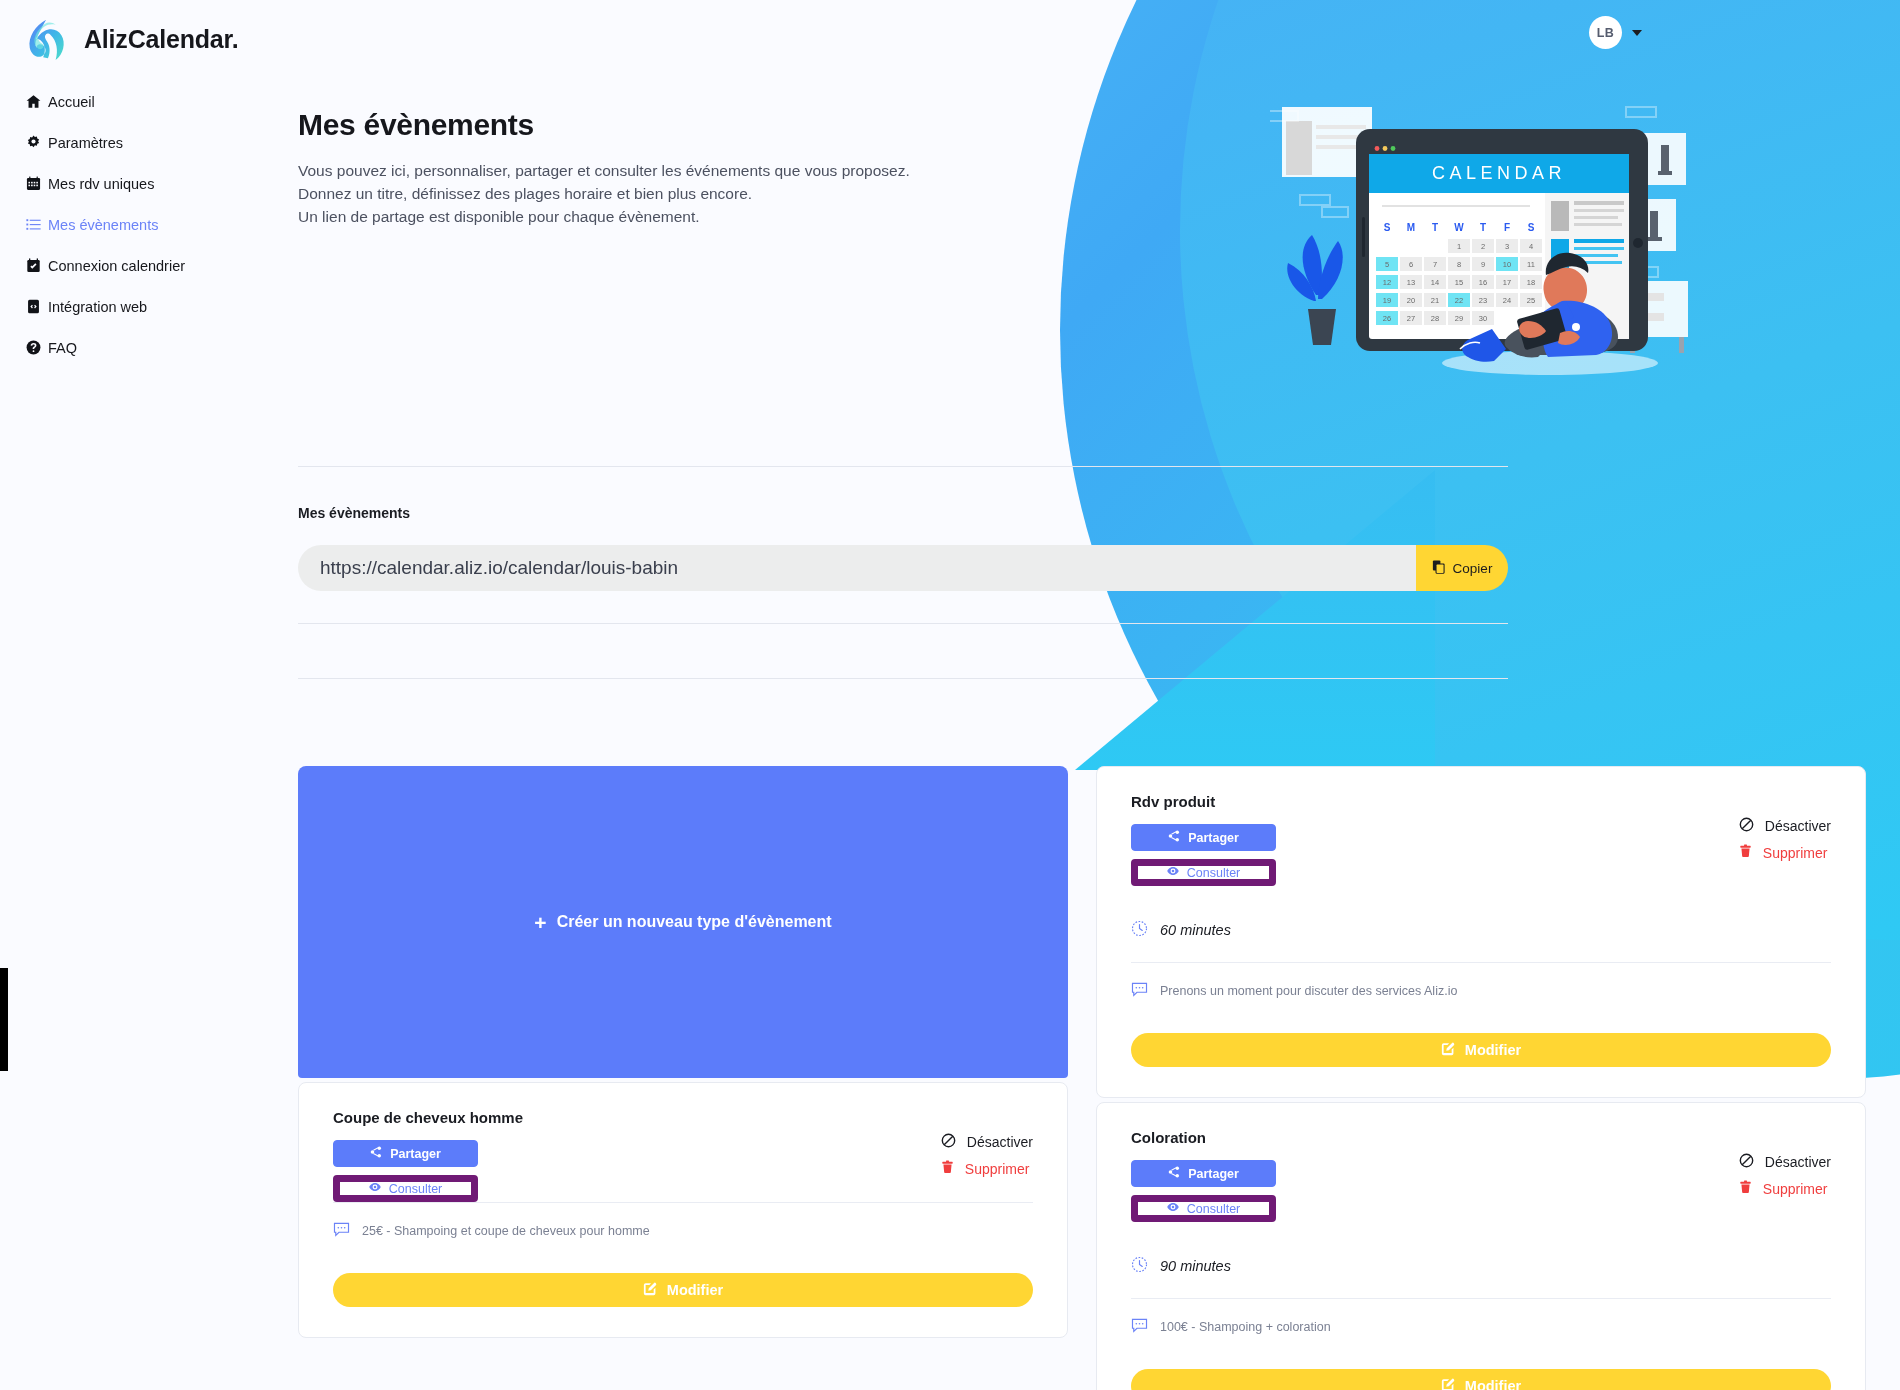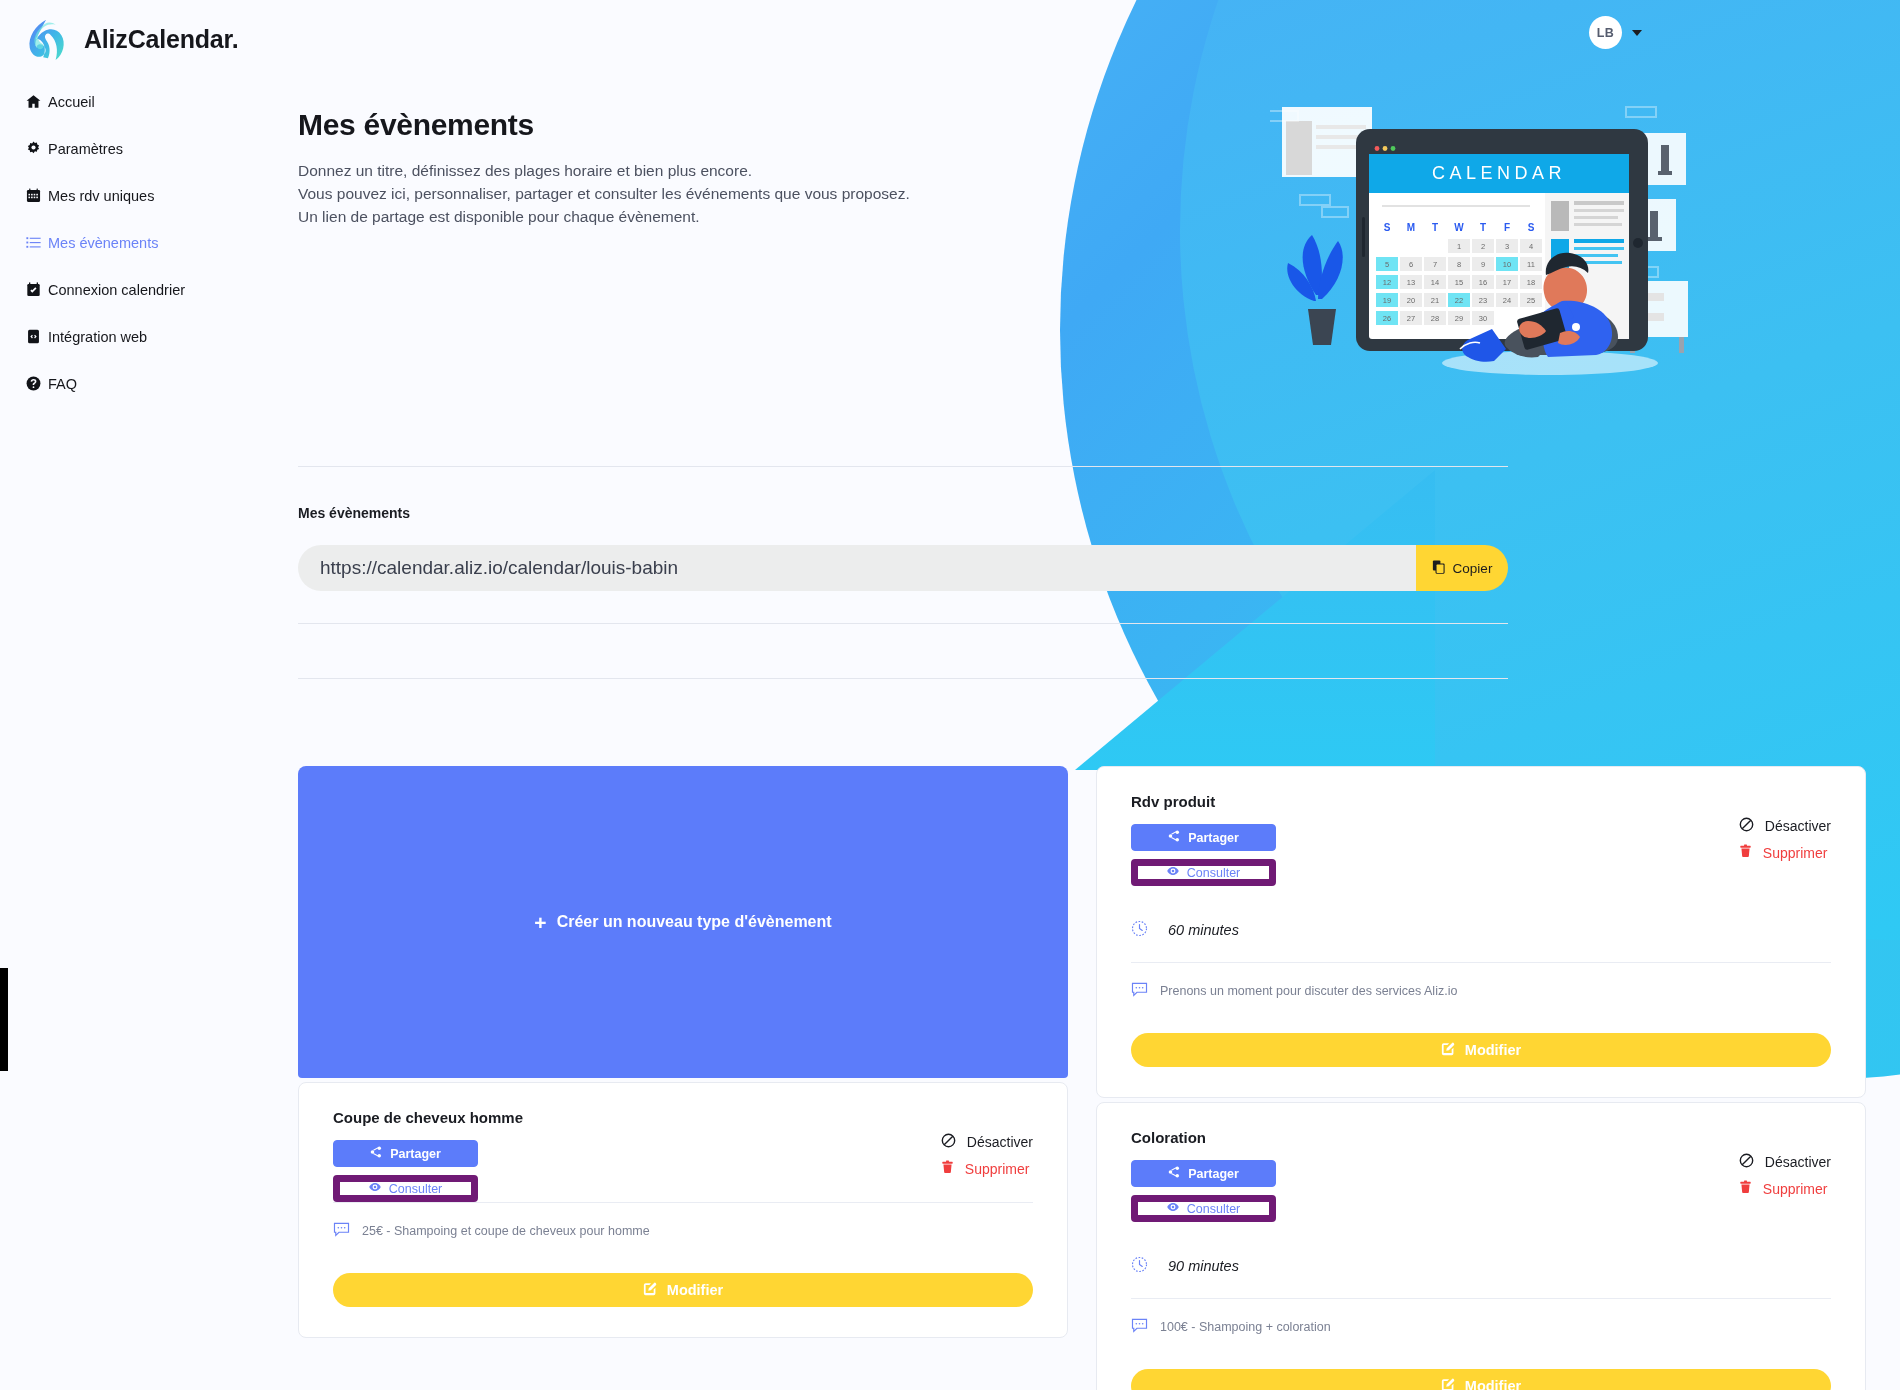"Paramètres" .nav-item + .nav-item { margin-top: 16px -> 10px }
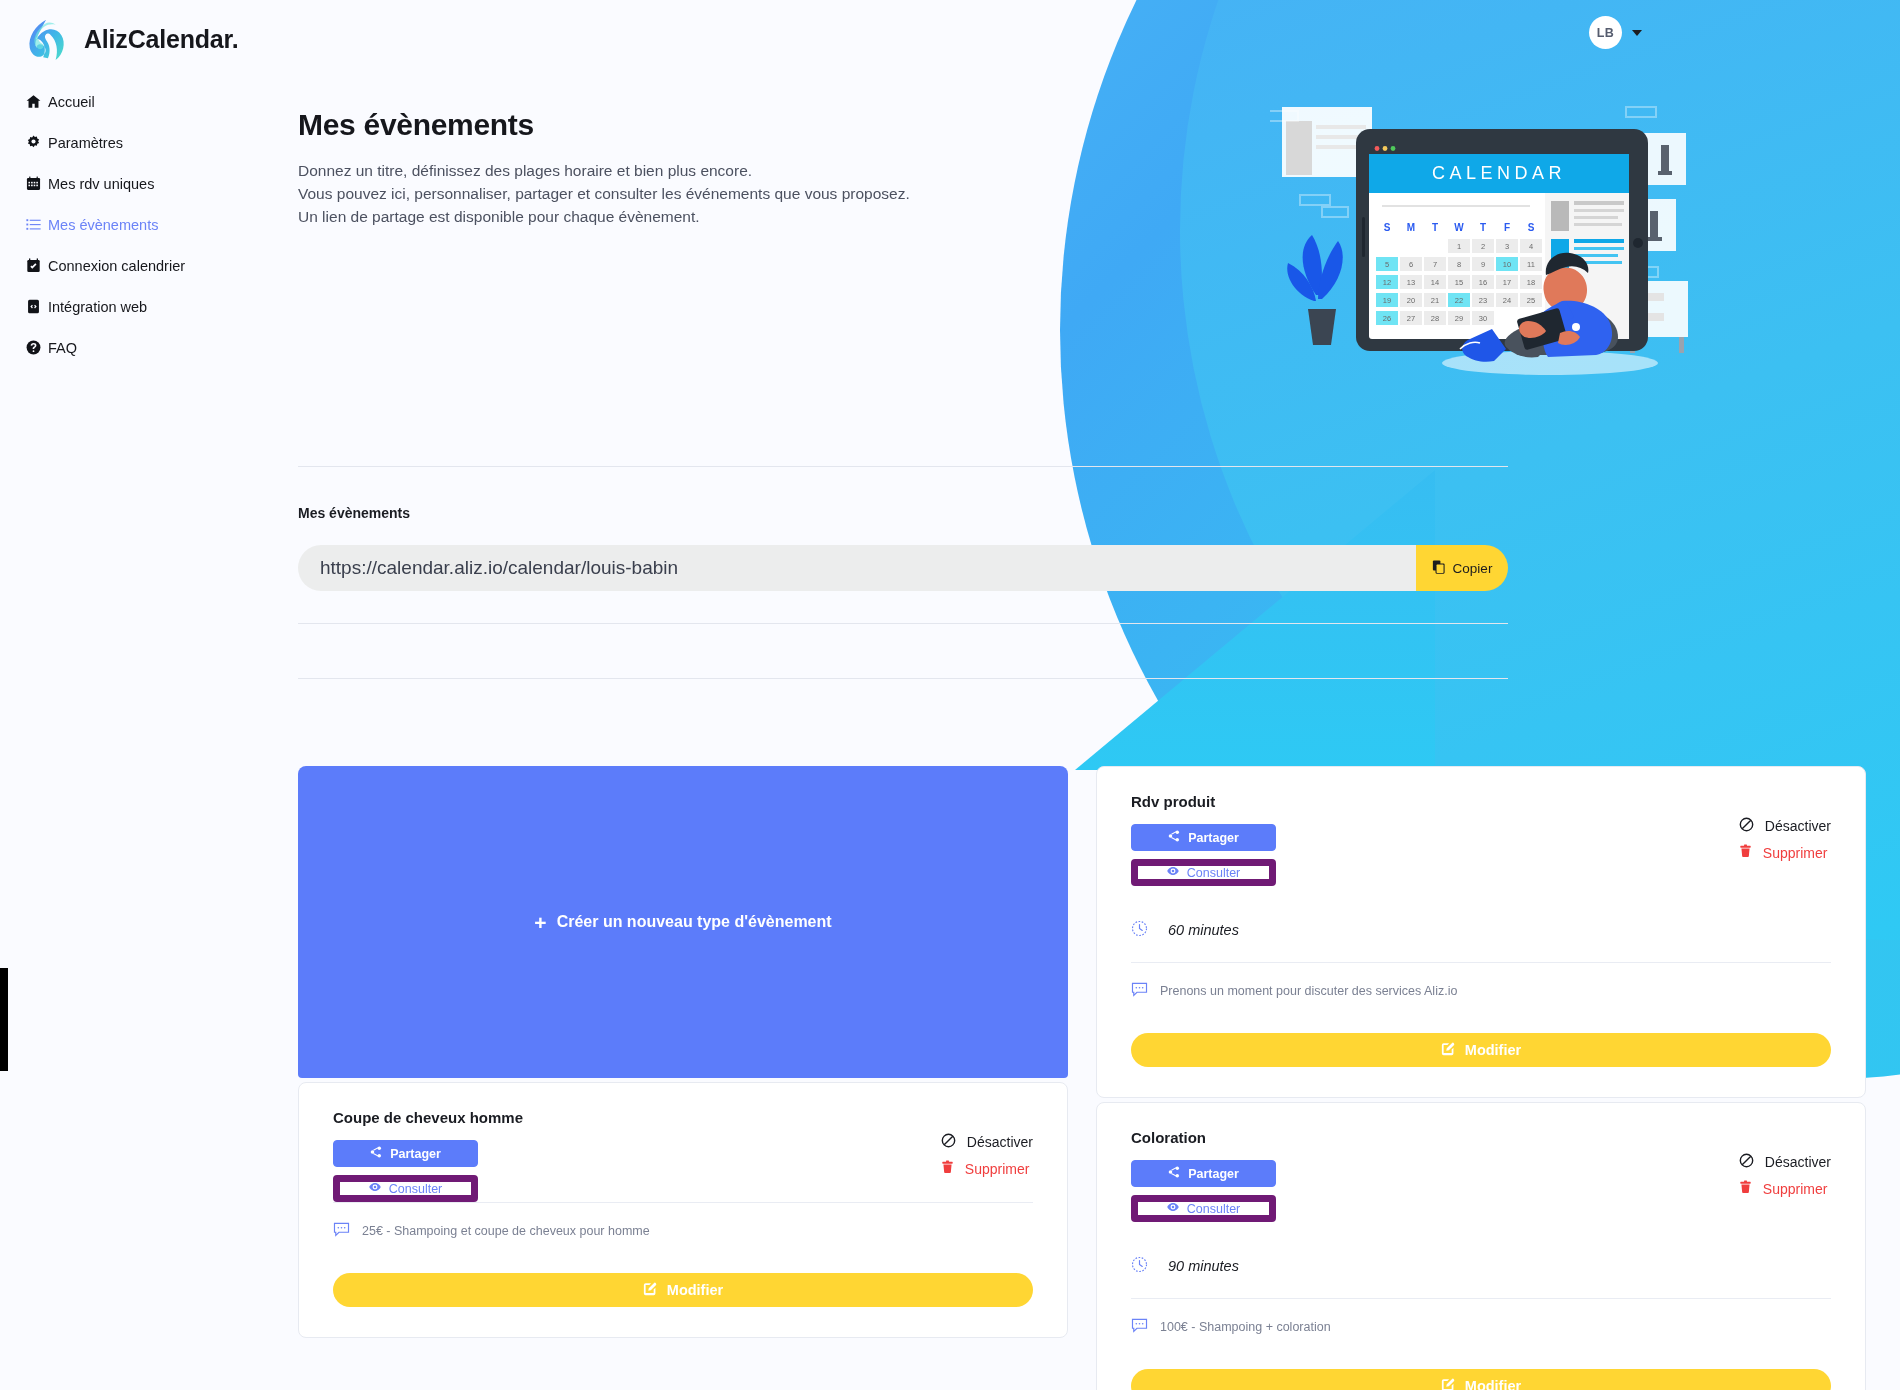"Donnez un titre, définissez des" div { order: before "Vous pouvez ici, personnaliser, partager" -> after "Vous pouvez ici, personnaliser, partager" }
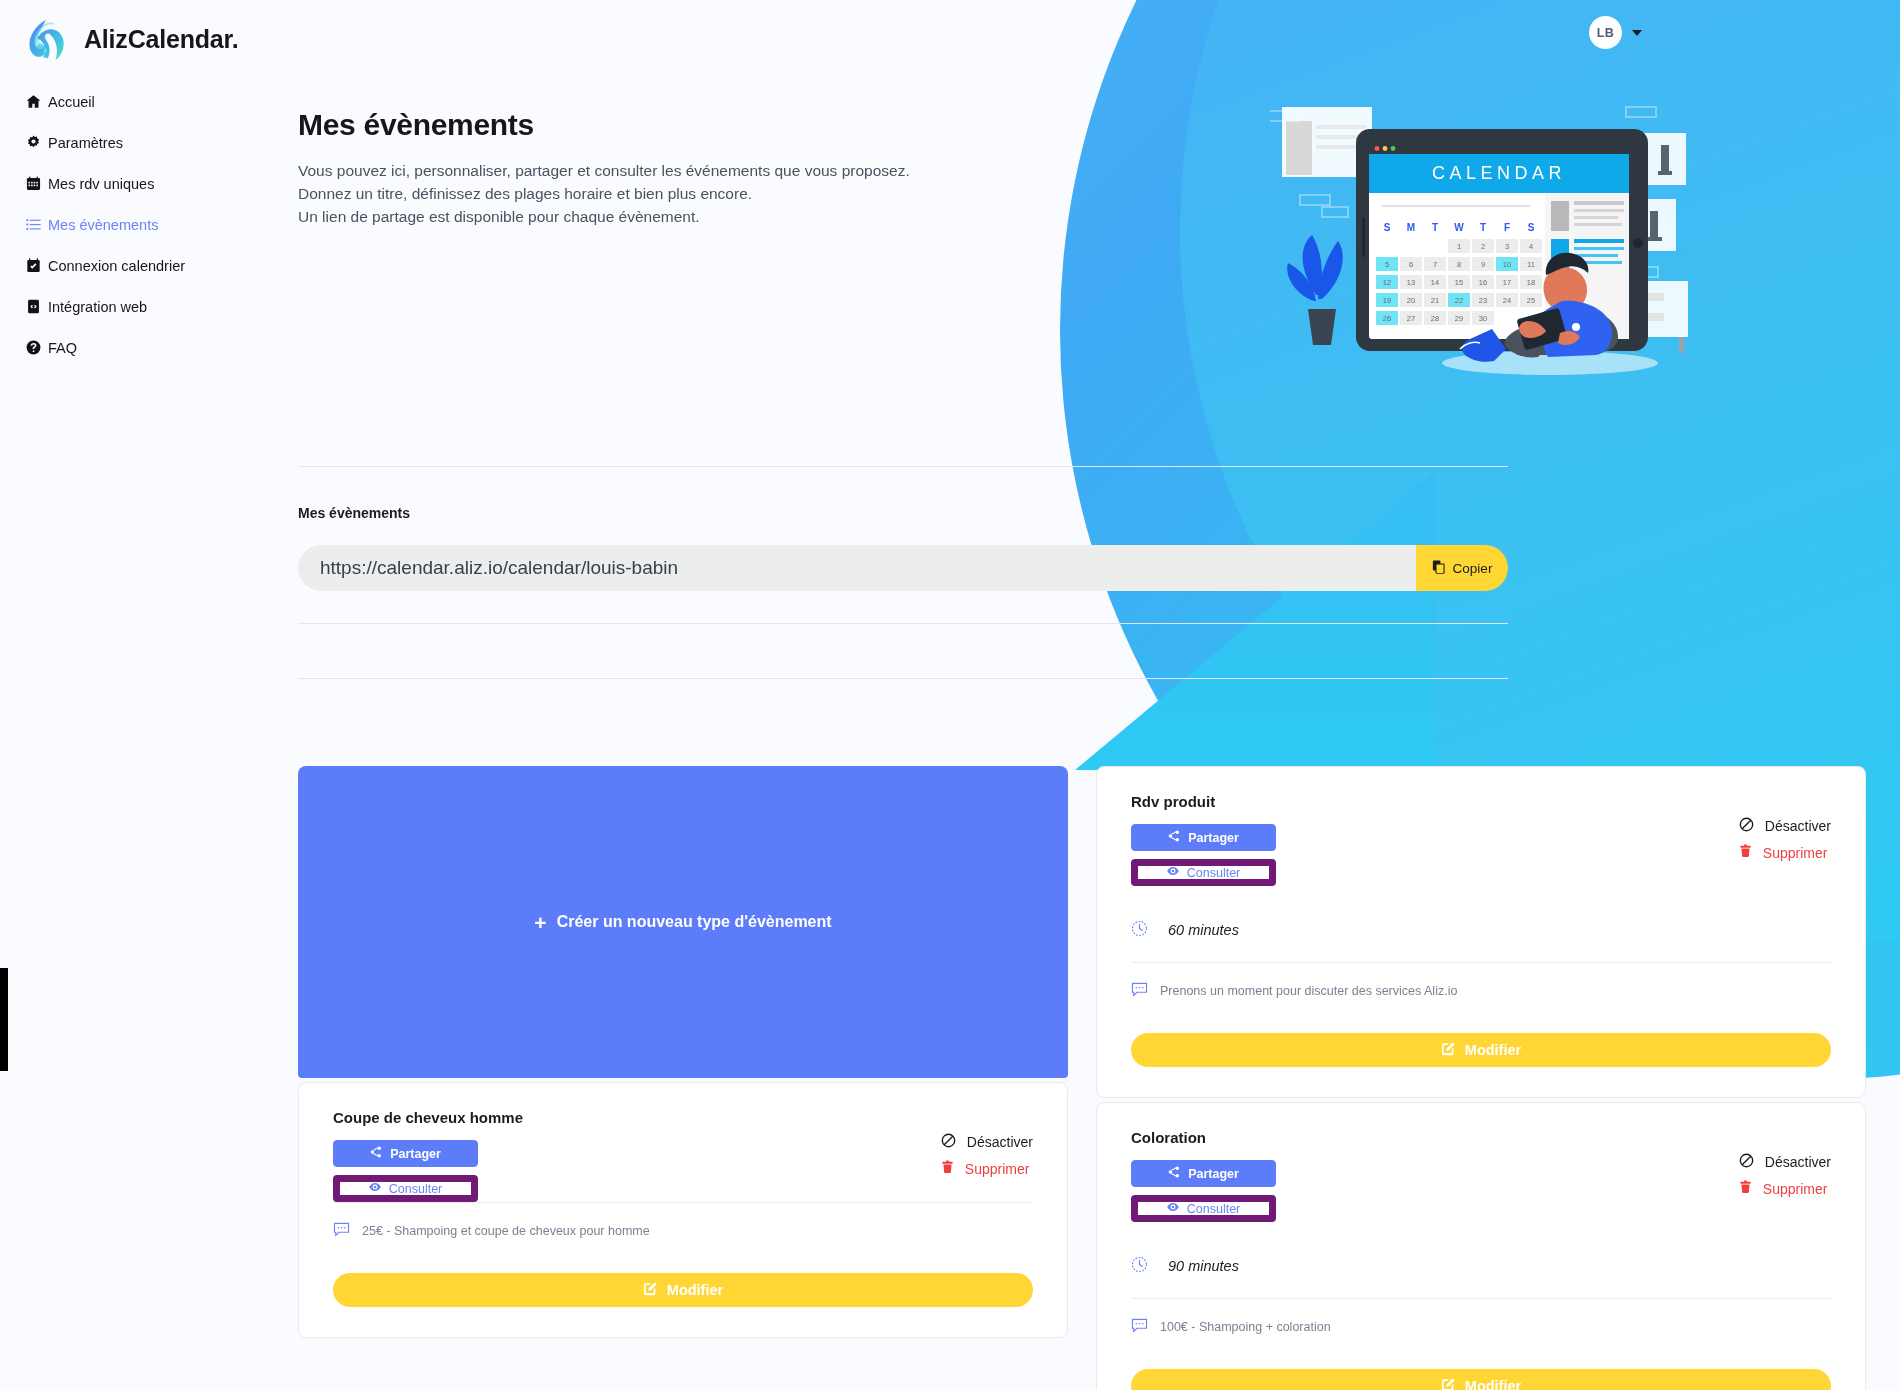"60 minutes" .duration-row { gap: 20px -> 12px }
